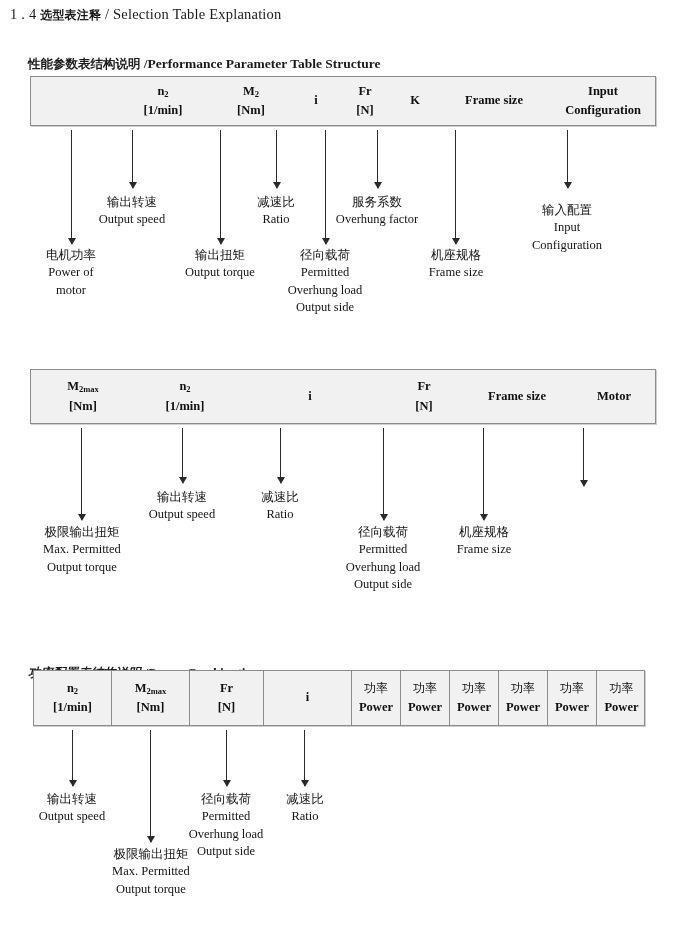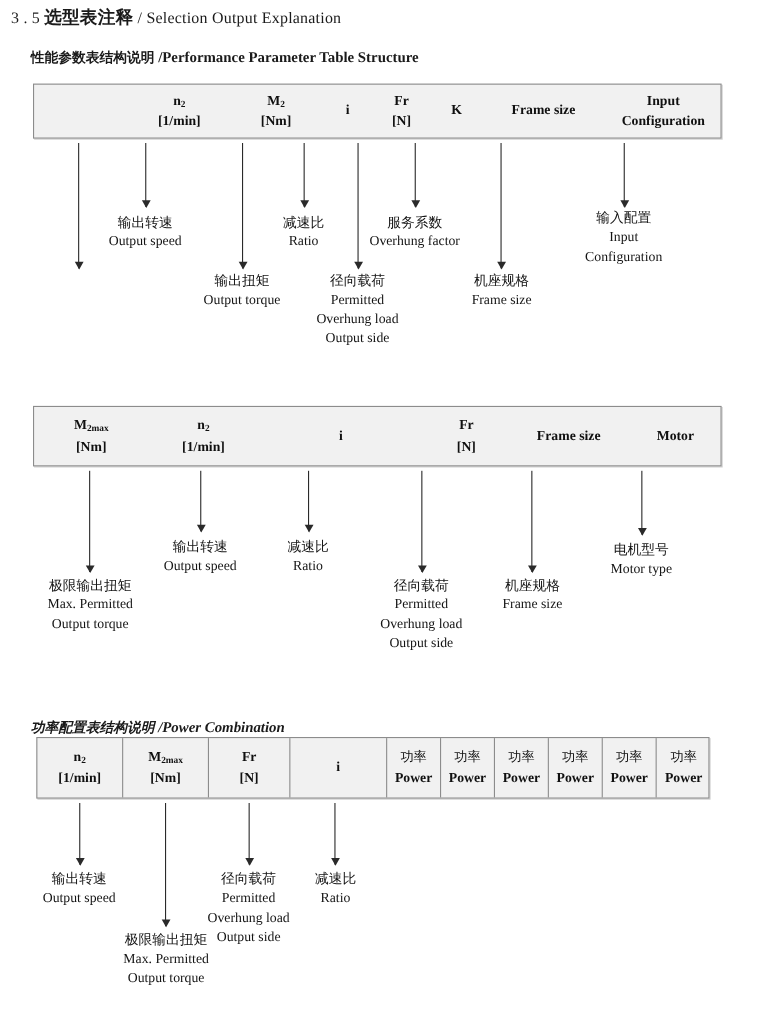"3 . 5" span.num { text: 3 . 5 -> 1 . 4 }
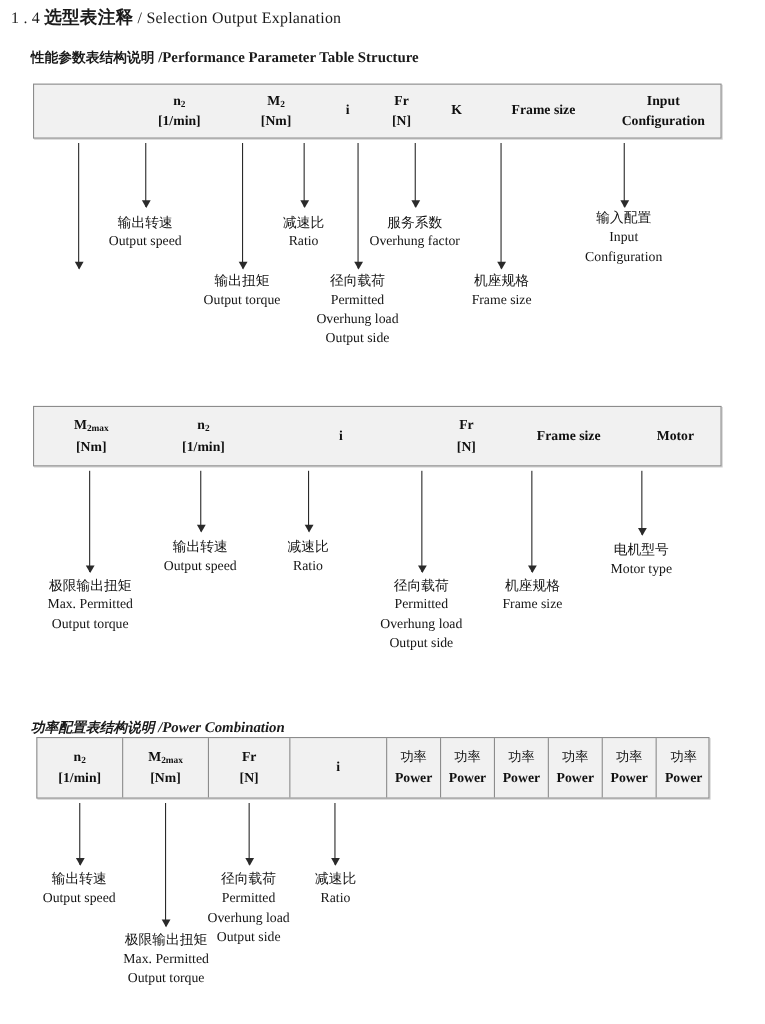"选型表注释" .doc-title .cn { font-size: 16px -> 12px }
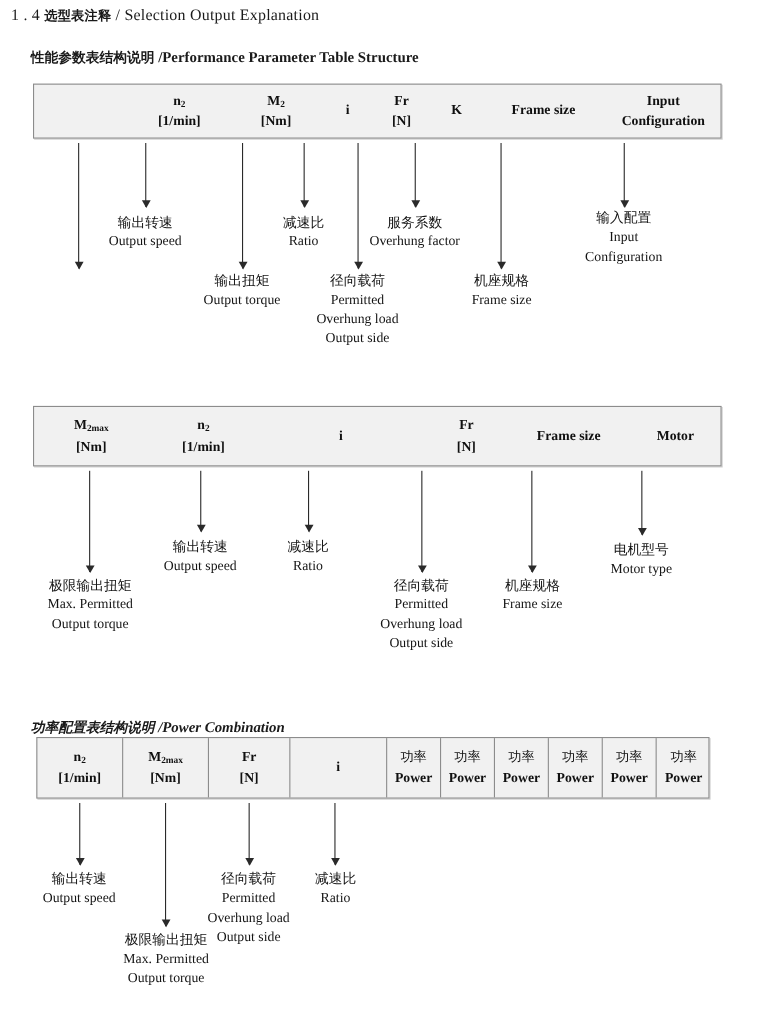"Selection Output Explanation" span.num { text: Output -> Table }
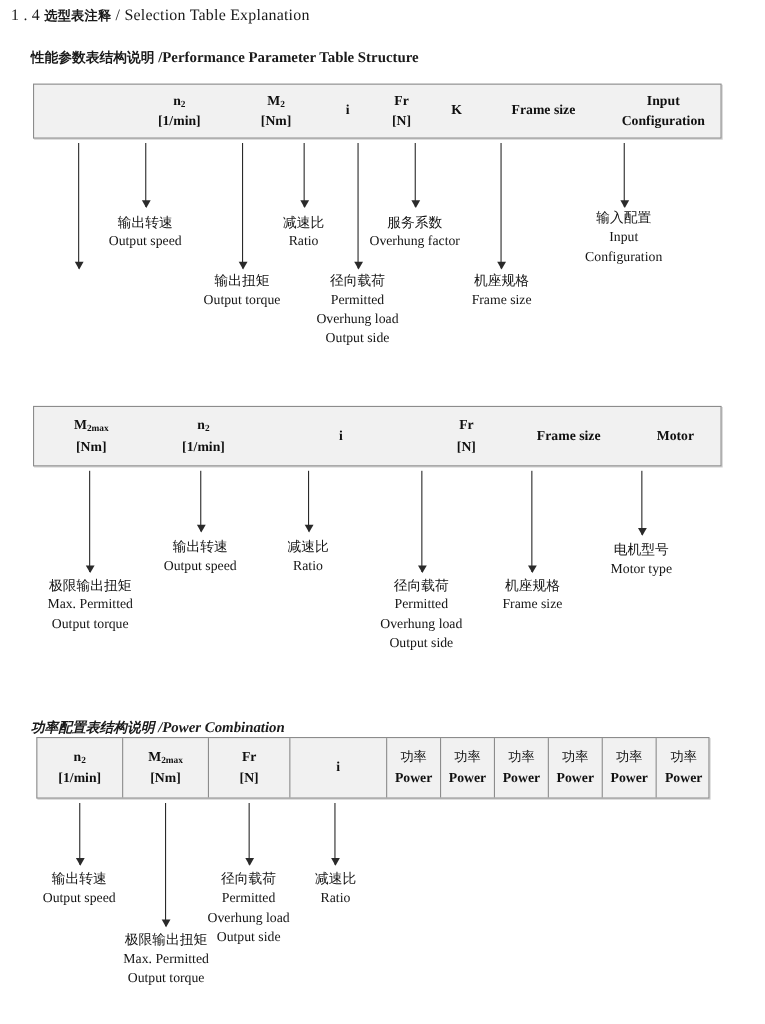"性能参数表结构说明 /Performance Parameter Table" .section-head { margin-top: none -> 12px }
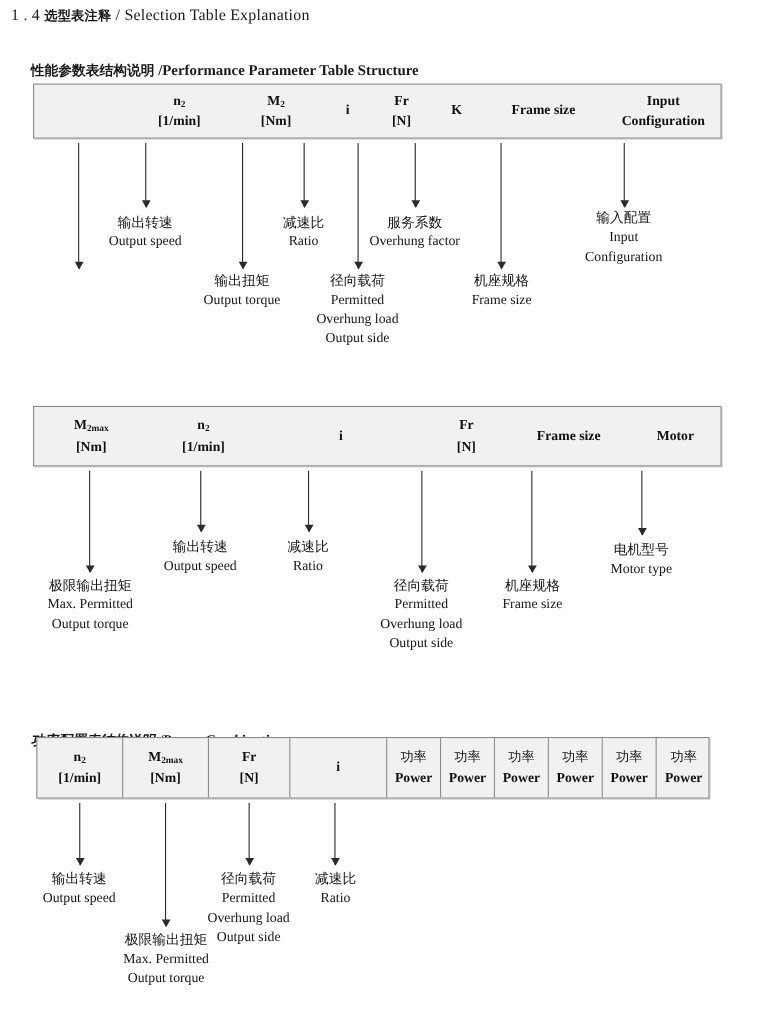"输入配置" div.anno { top: 189px -> 201px }
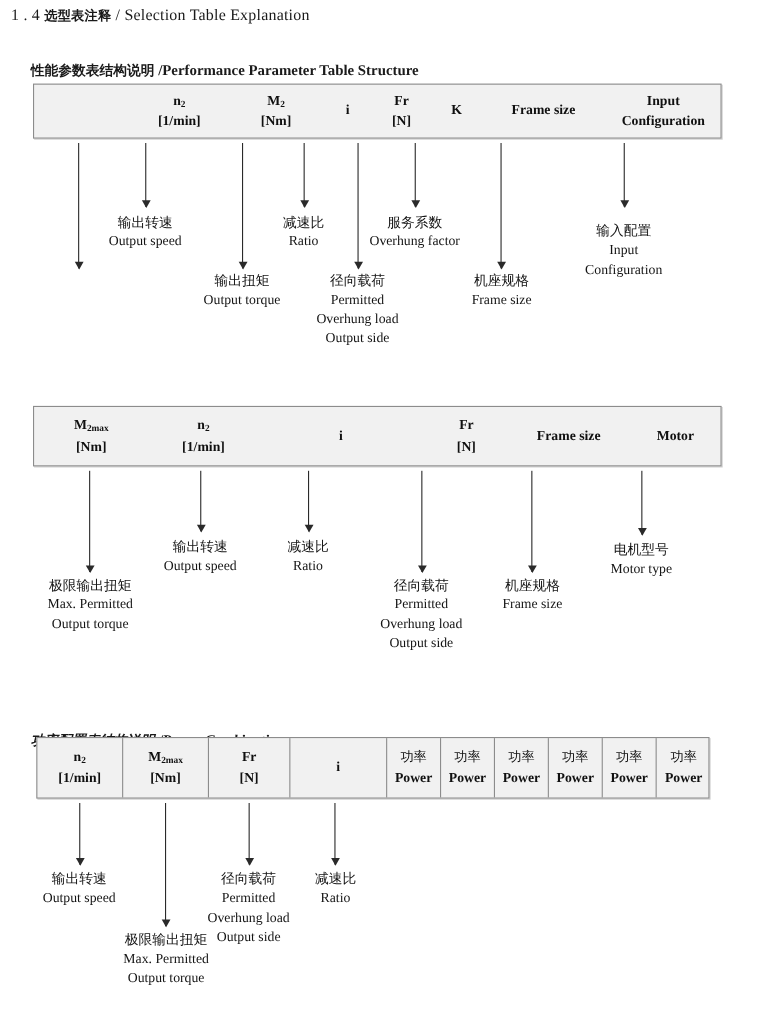"电机功率" div.anno { html: none -> <div> <span>电机功率</span> <span>Power of</span> <span>motor</span> </div> }
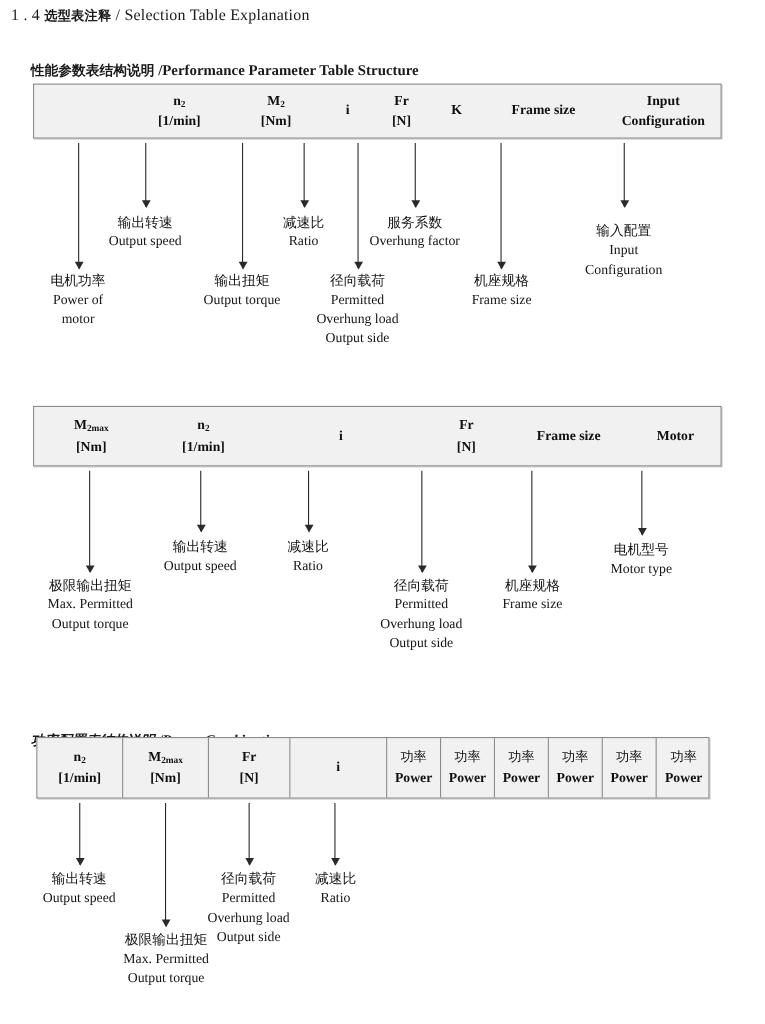"电机型号" div.anno { html: <div> <span>电机型号</span> <span>Motor type</span> </div> -> none }
